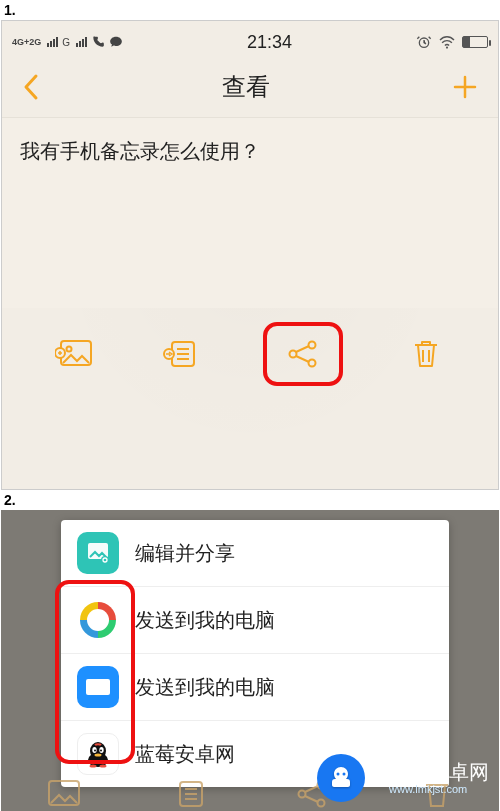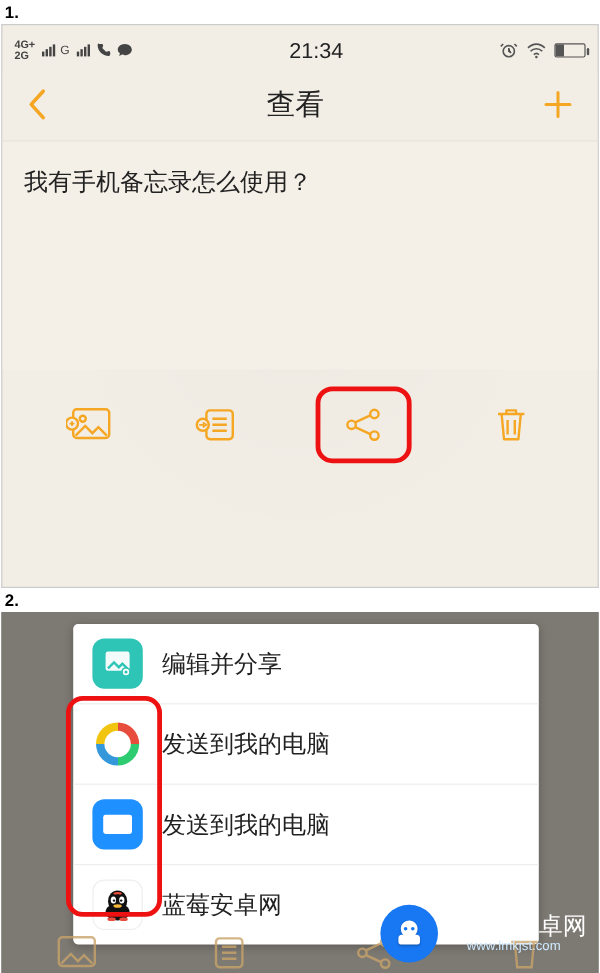"4G+" .sig-stack { flex-direction: column -> row }
